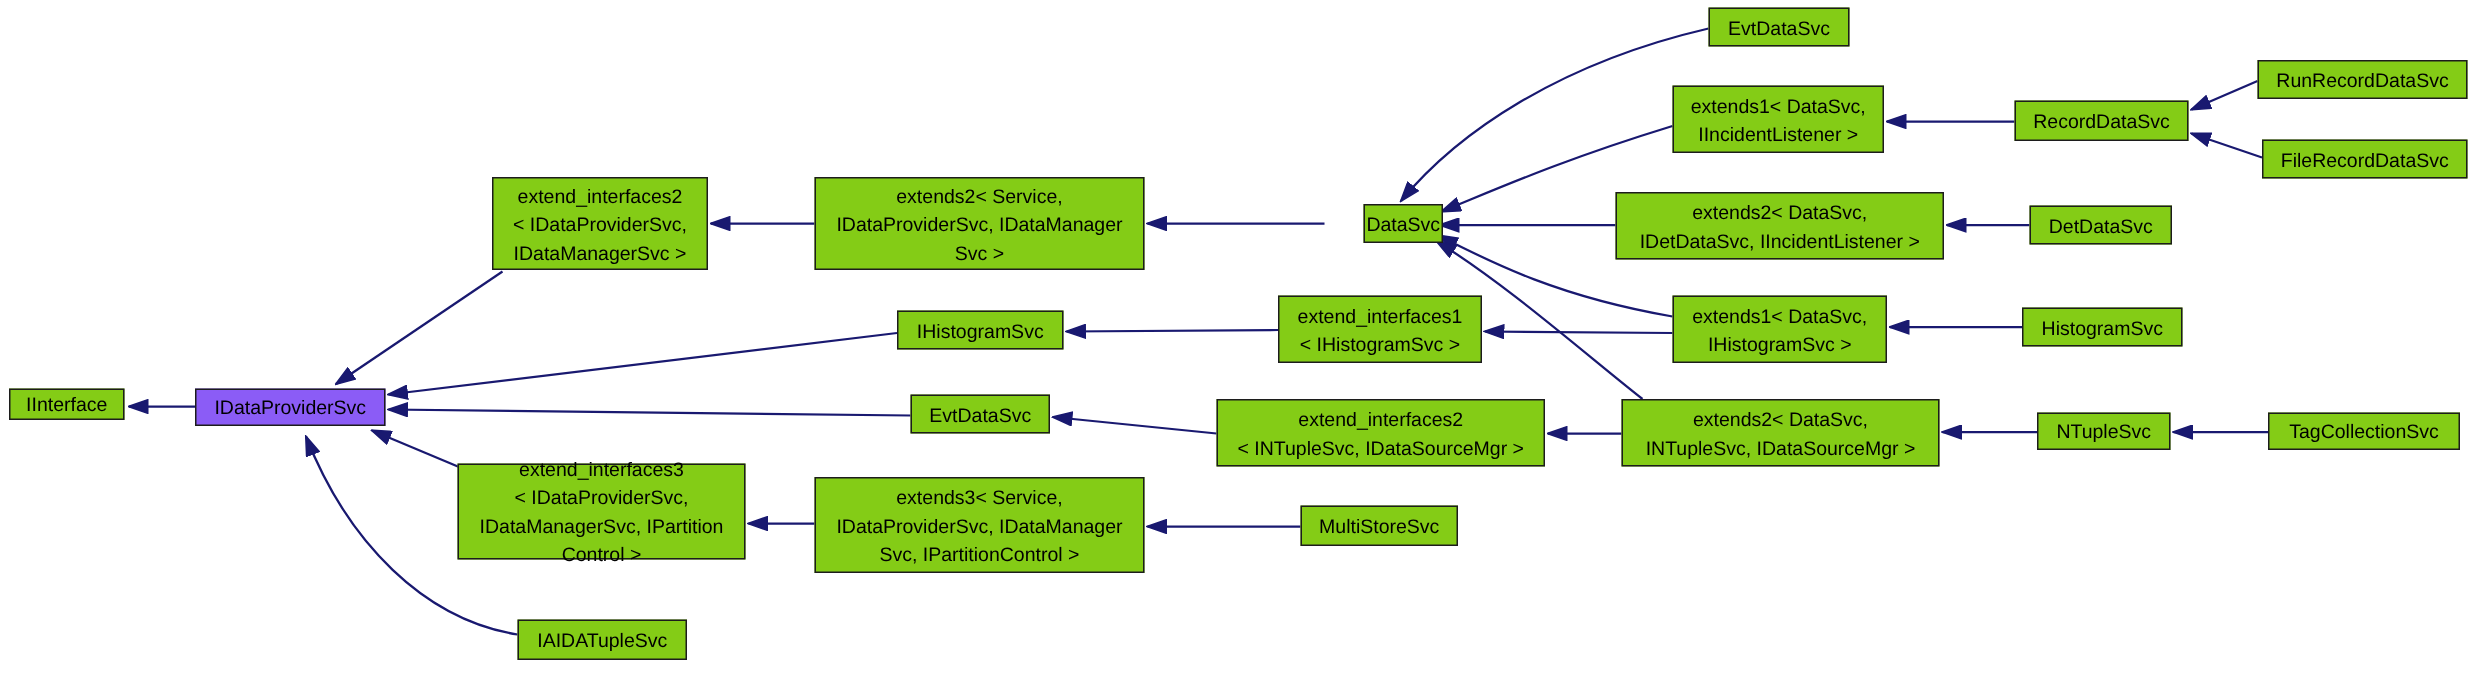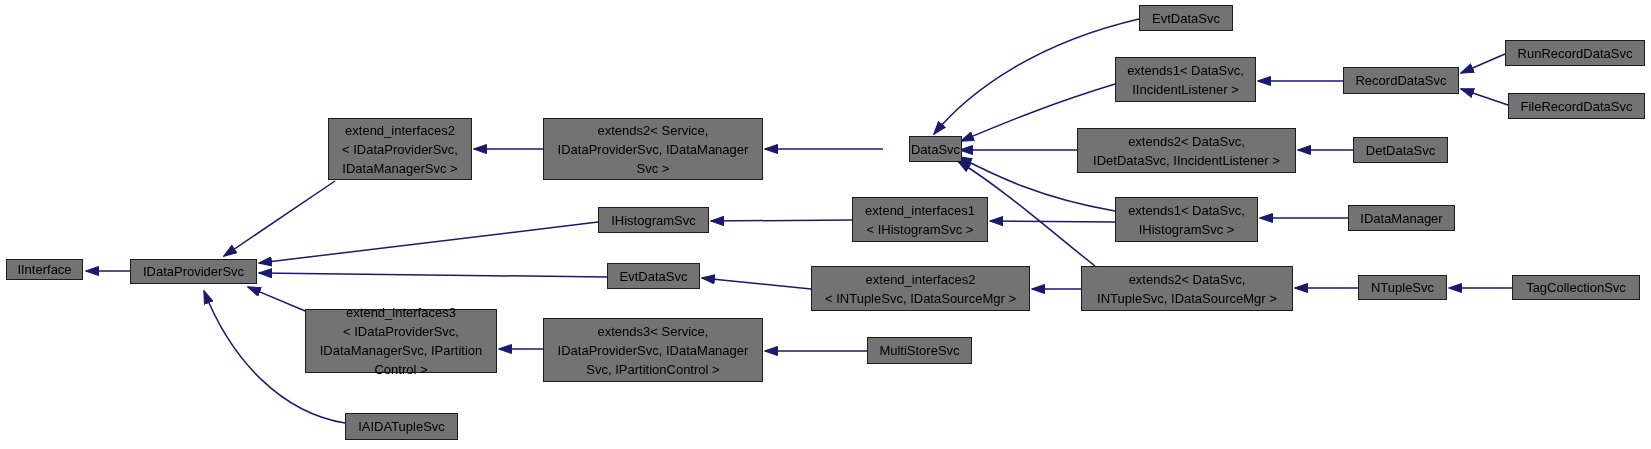"EvtDataSvc" .node { background: #737373 -> #84cc16 }
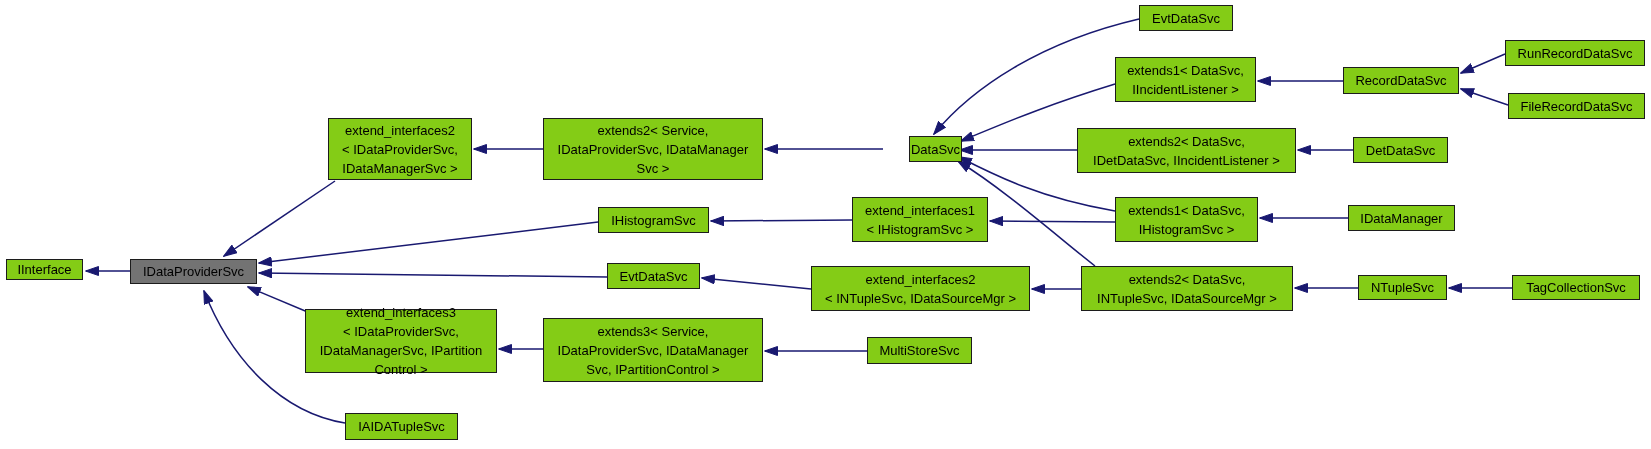"IDataManager" div.node { text: IDataManager -> HistogramSvc }
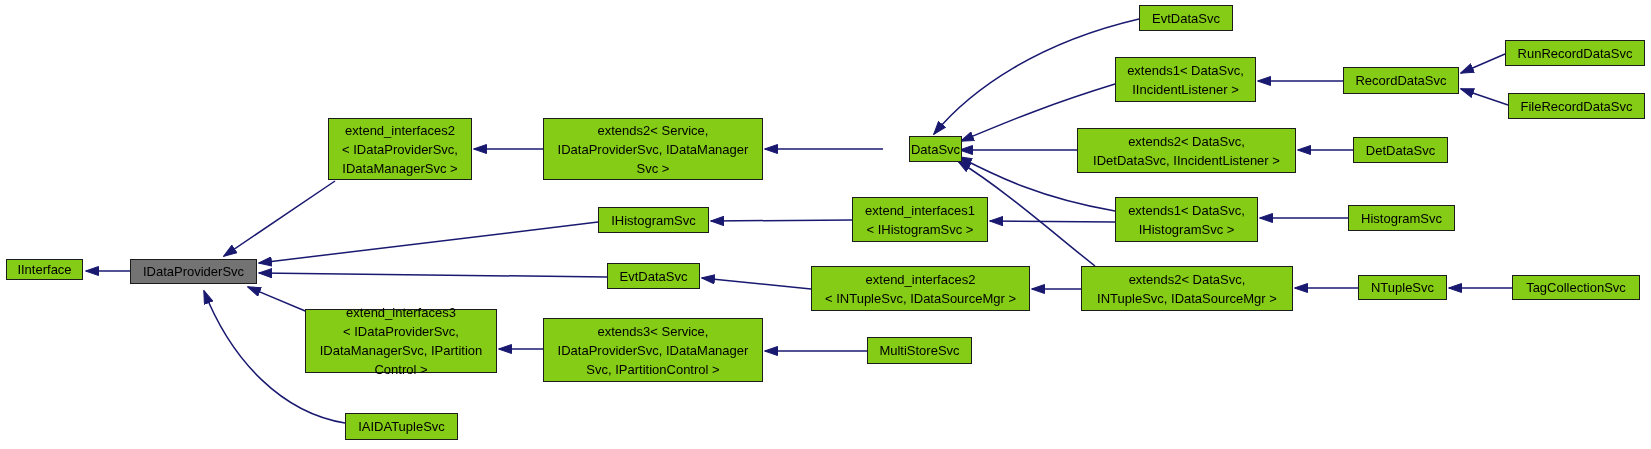"IDataProviderSvc" .node.hl { background: #737373 -> #8b5cf6 }
